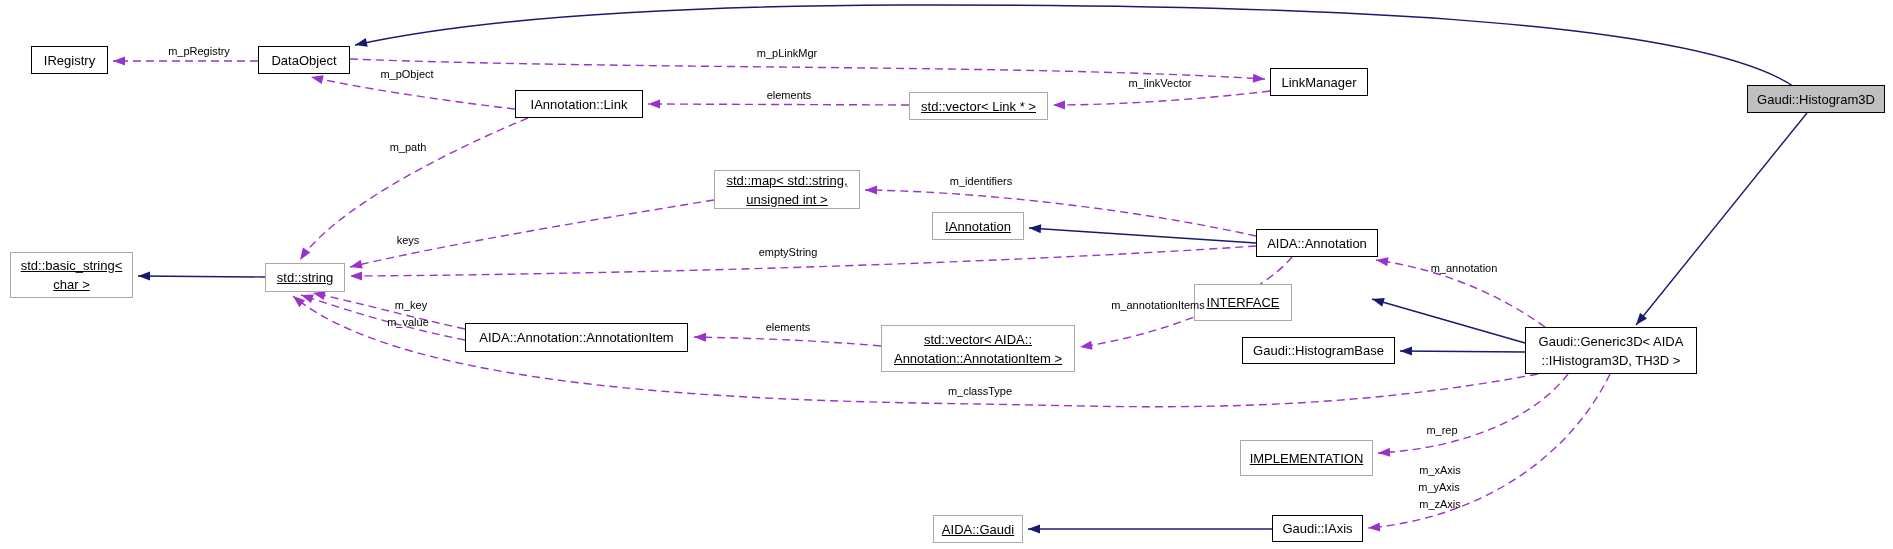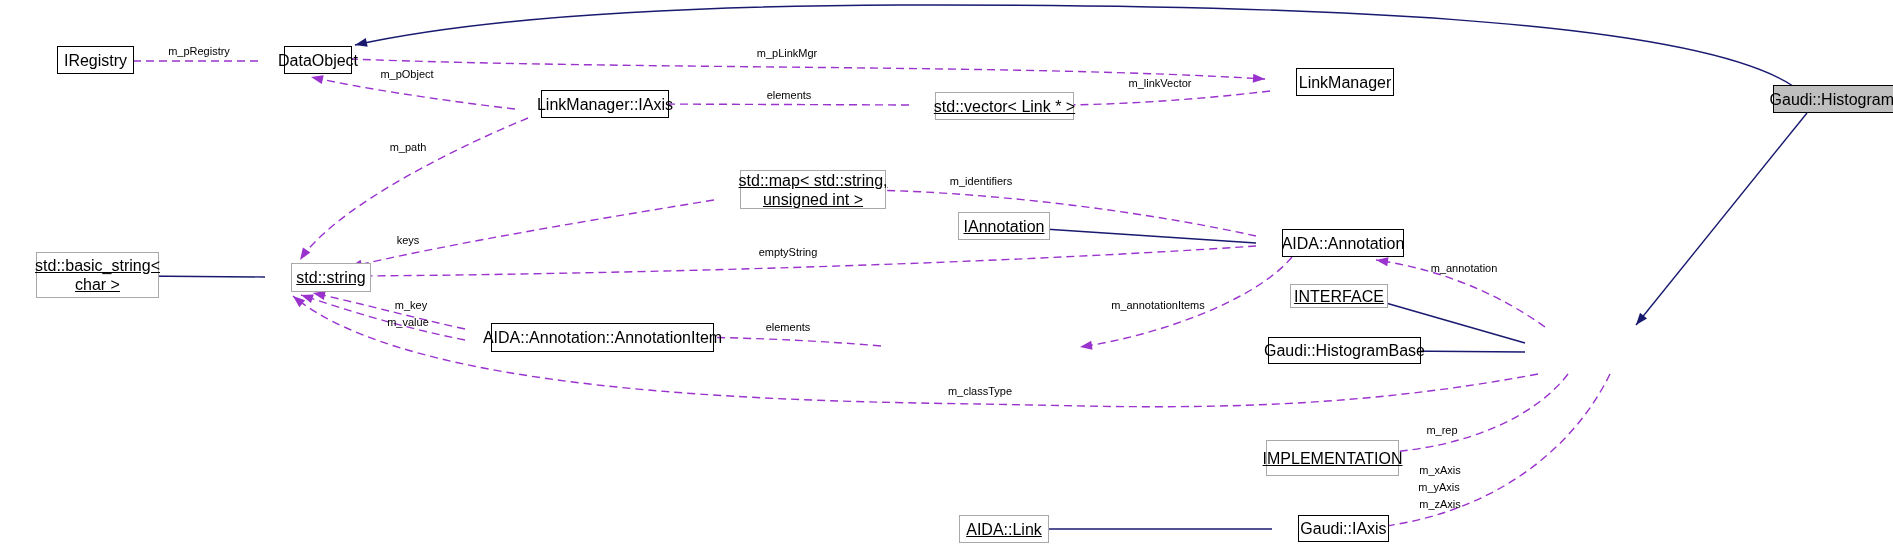"IRegistry" .node { font-size: 16px -> 13px; margin-left: 26px -> none }
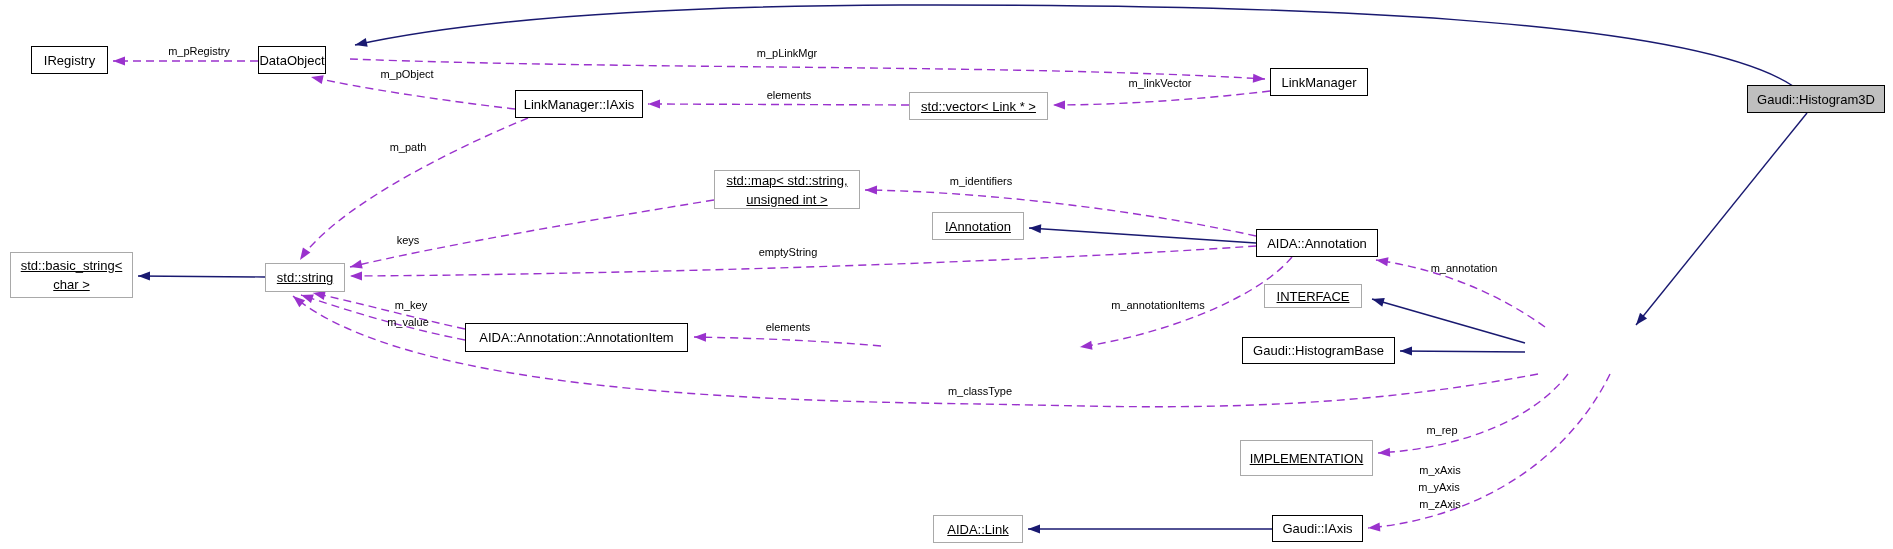"DataObject" div.node { width: 68px -> 92px }
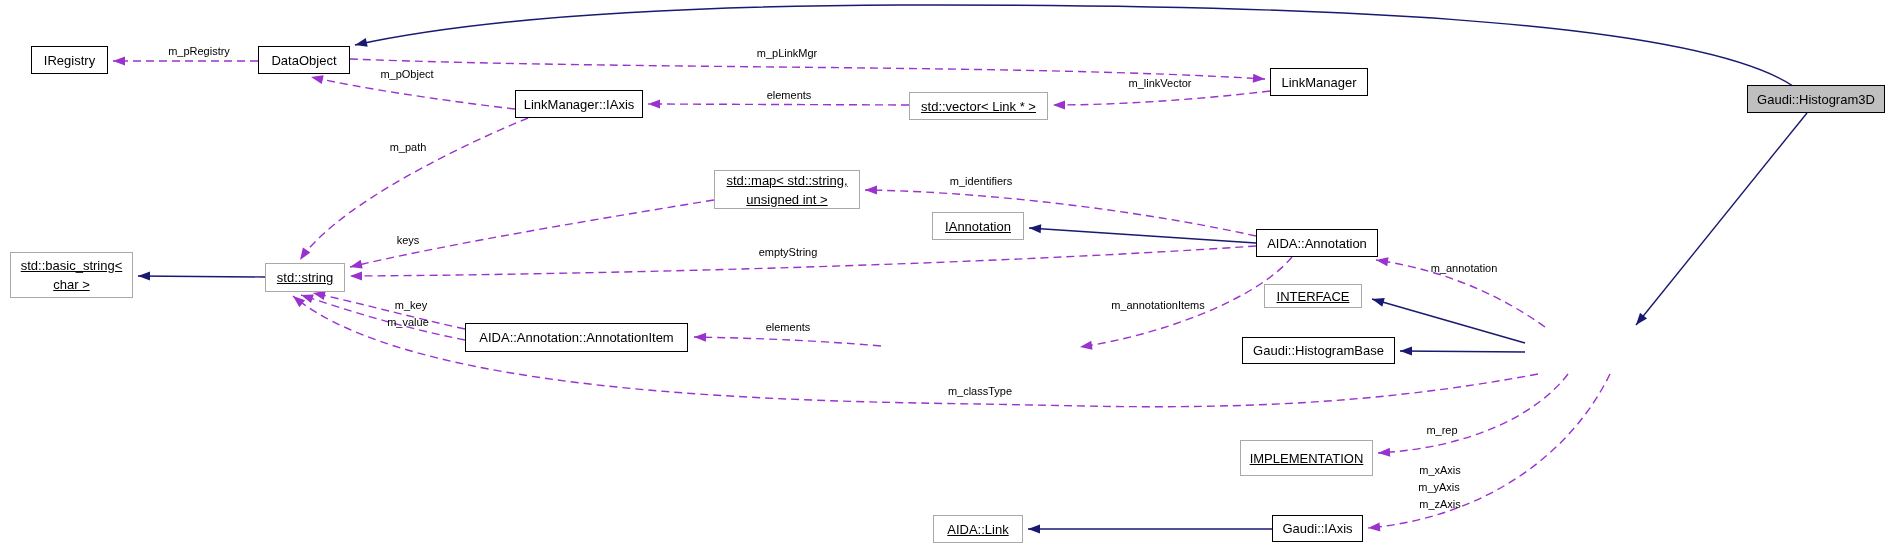"LinkManager::IAxis" span { text: LinkManager::IAxis -> IAnnotation::Link }
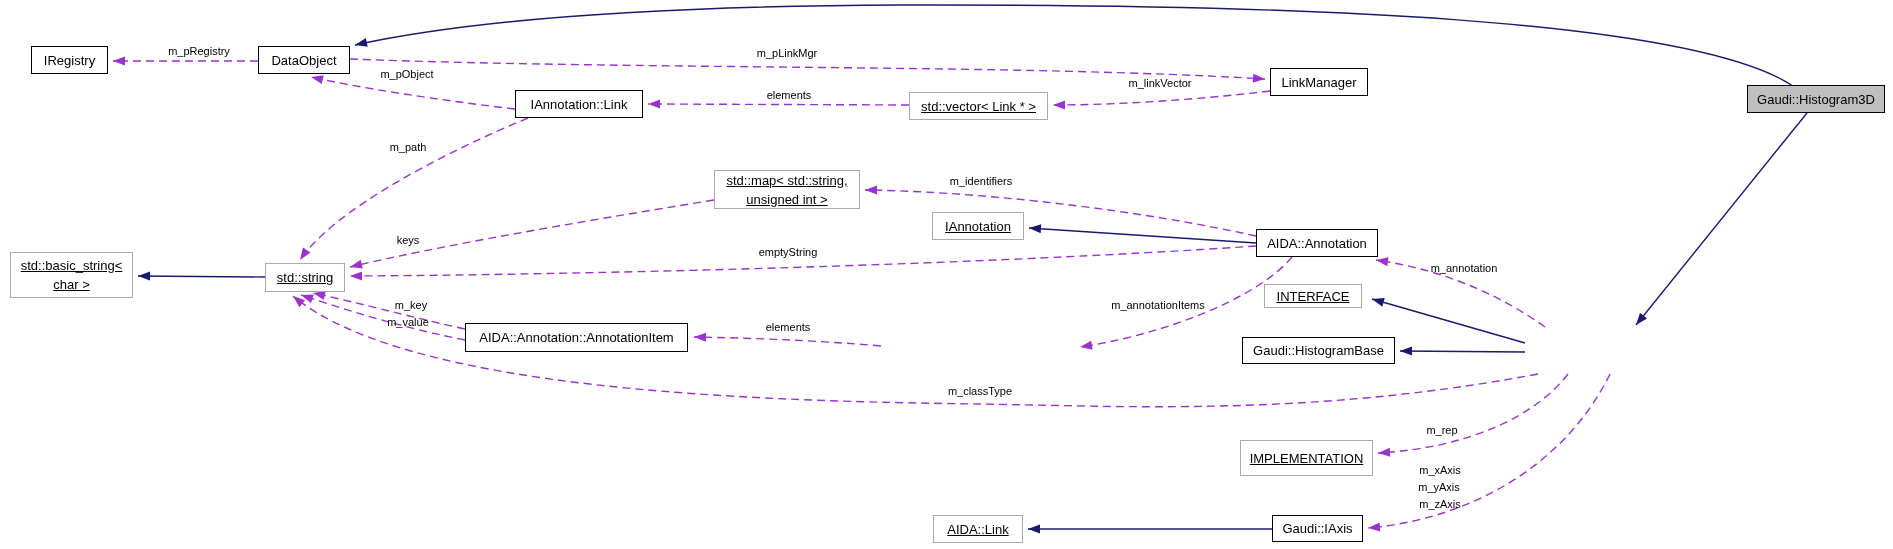"INTERFACE" div.node { height: 24px -> 37px; left: 1264px -> 1194px }
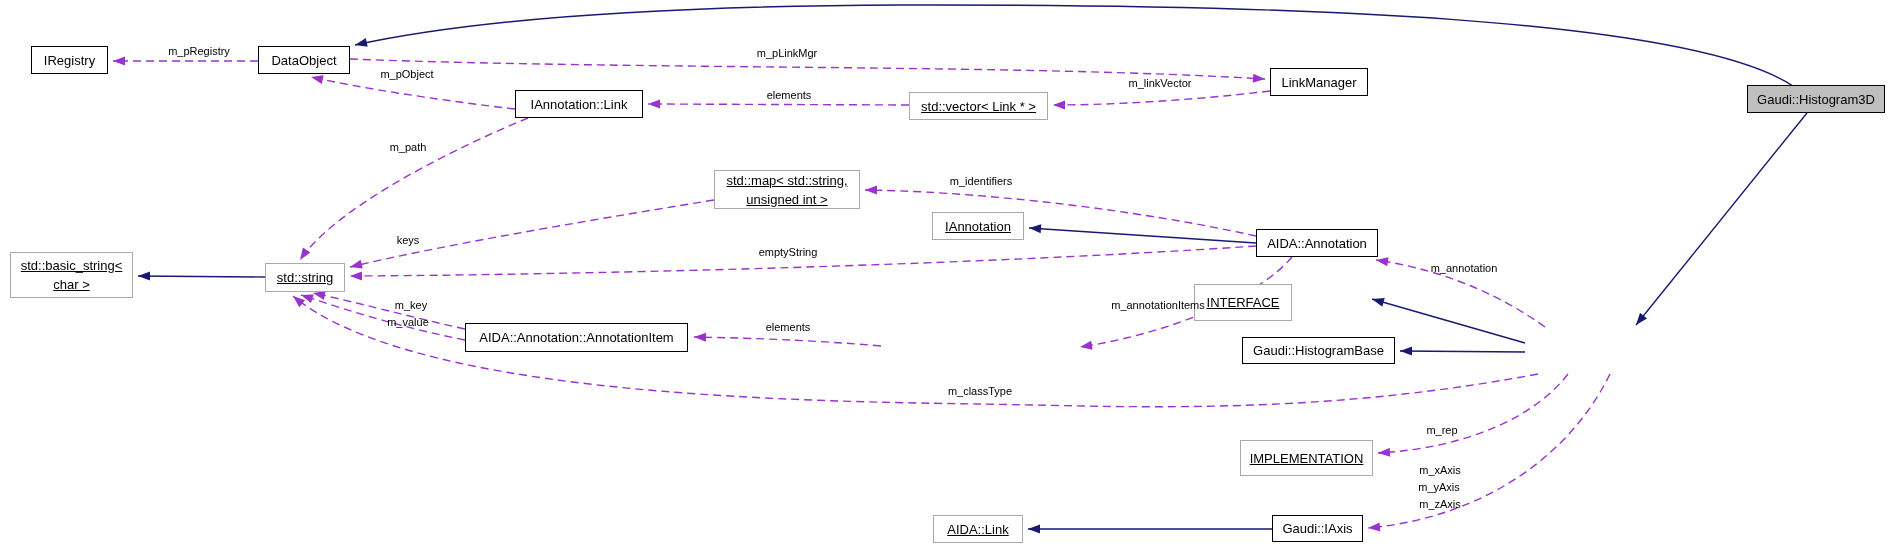"std::vector< AIDA::" div.node { html: none -> <div> <span>std::vector&lt; AIDA::</span> <span>Annotation::AnnotationItem &gt;</span> </div> }
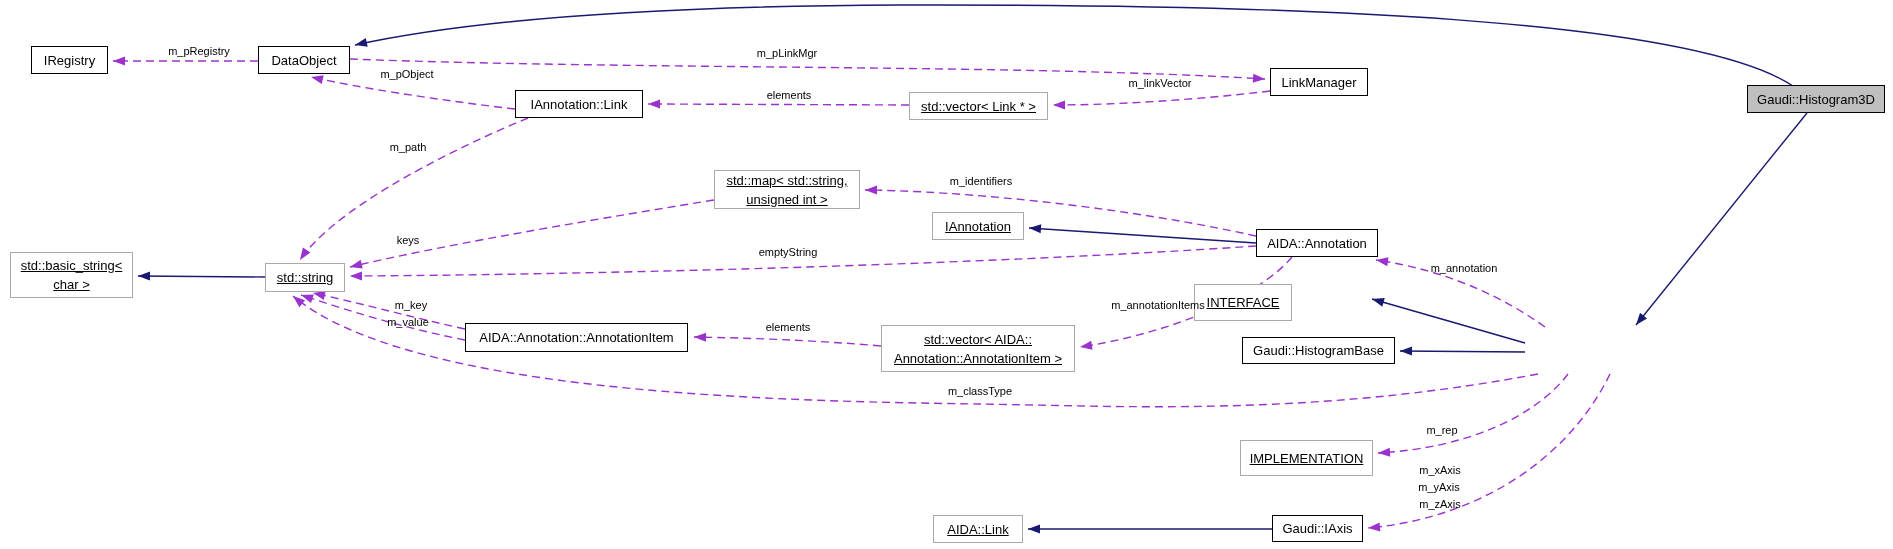"Gaudi::Generic3D< AIDA" div.node { html: none -> <div> <span>Gaudi::Generic3D&lt; AIDA</span> <span>::IHistogram3D, TH3D &gt;</span> </div> }
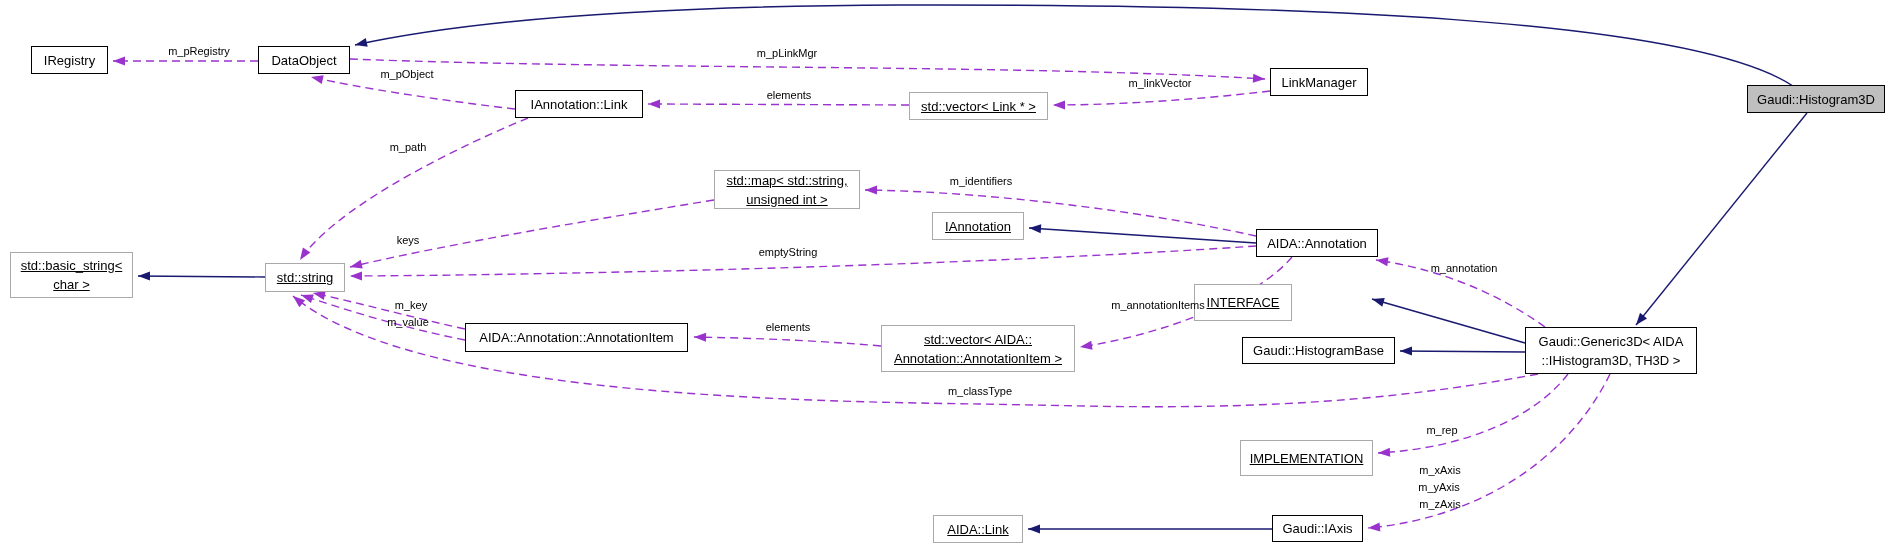"AIDA::Link" span { text: AIDA::Link -> AIDA::Gaudi }
